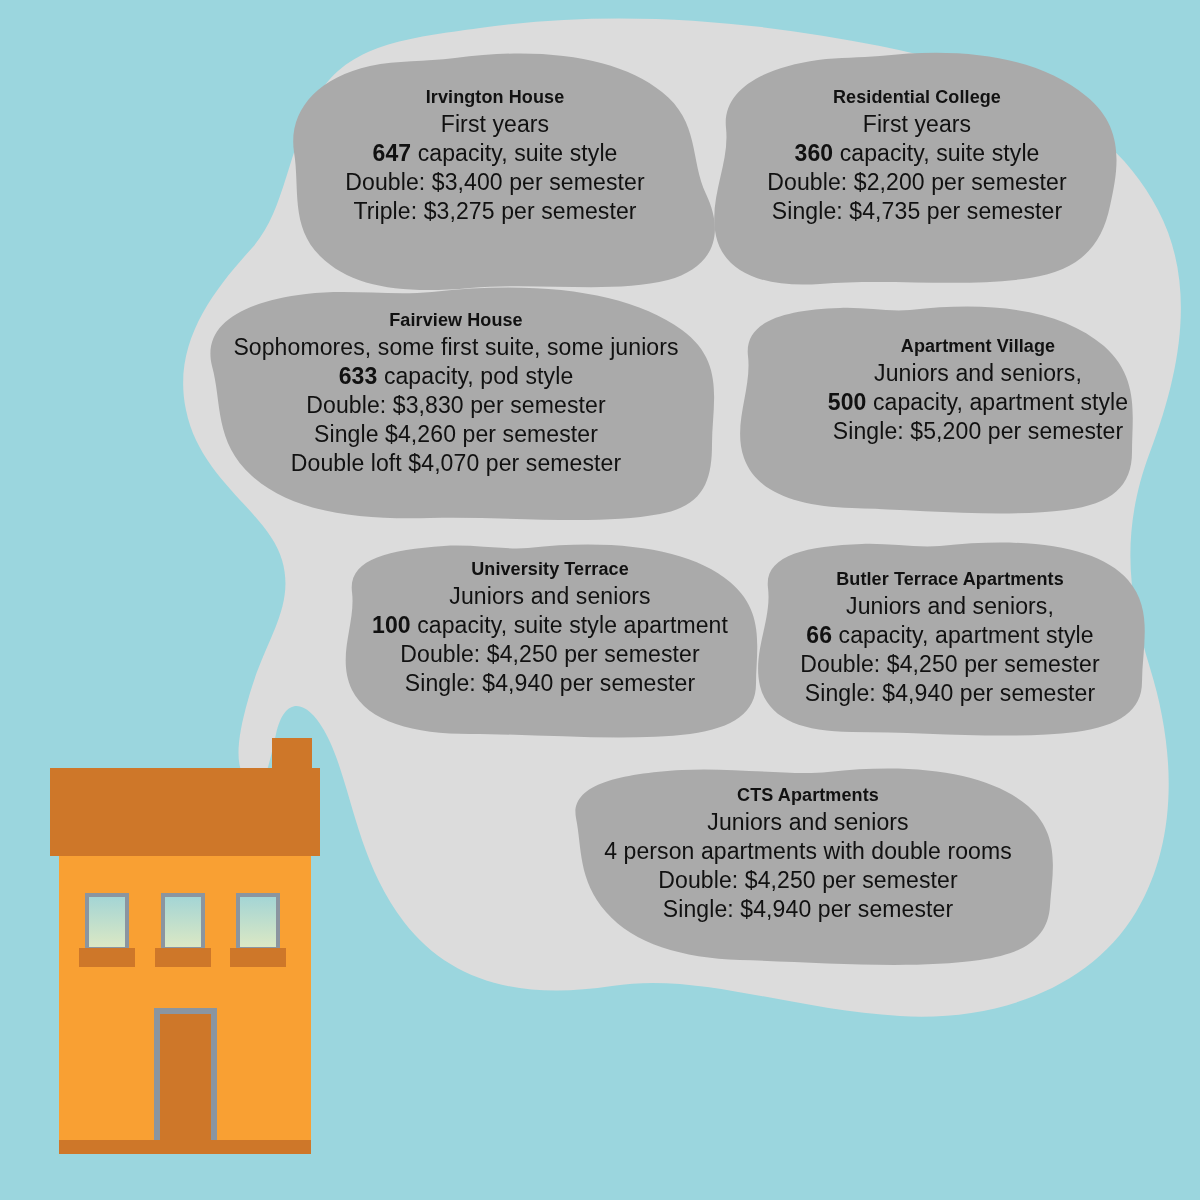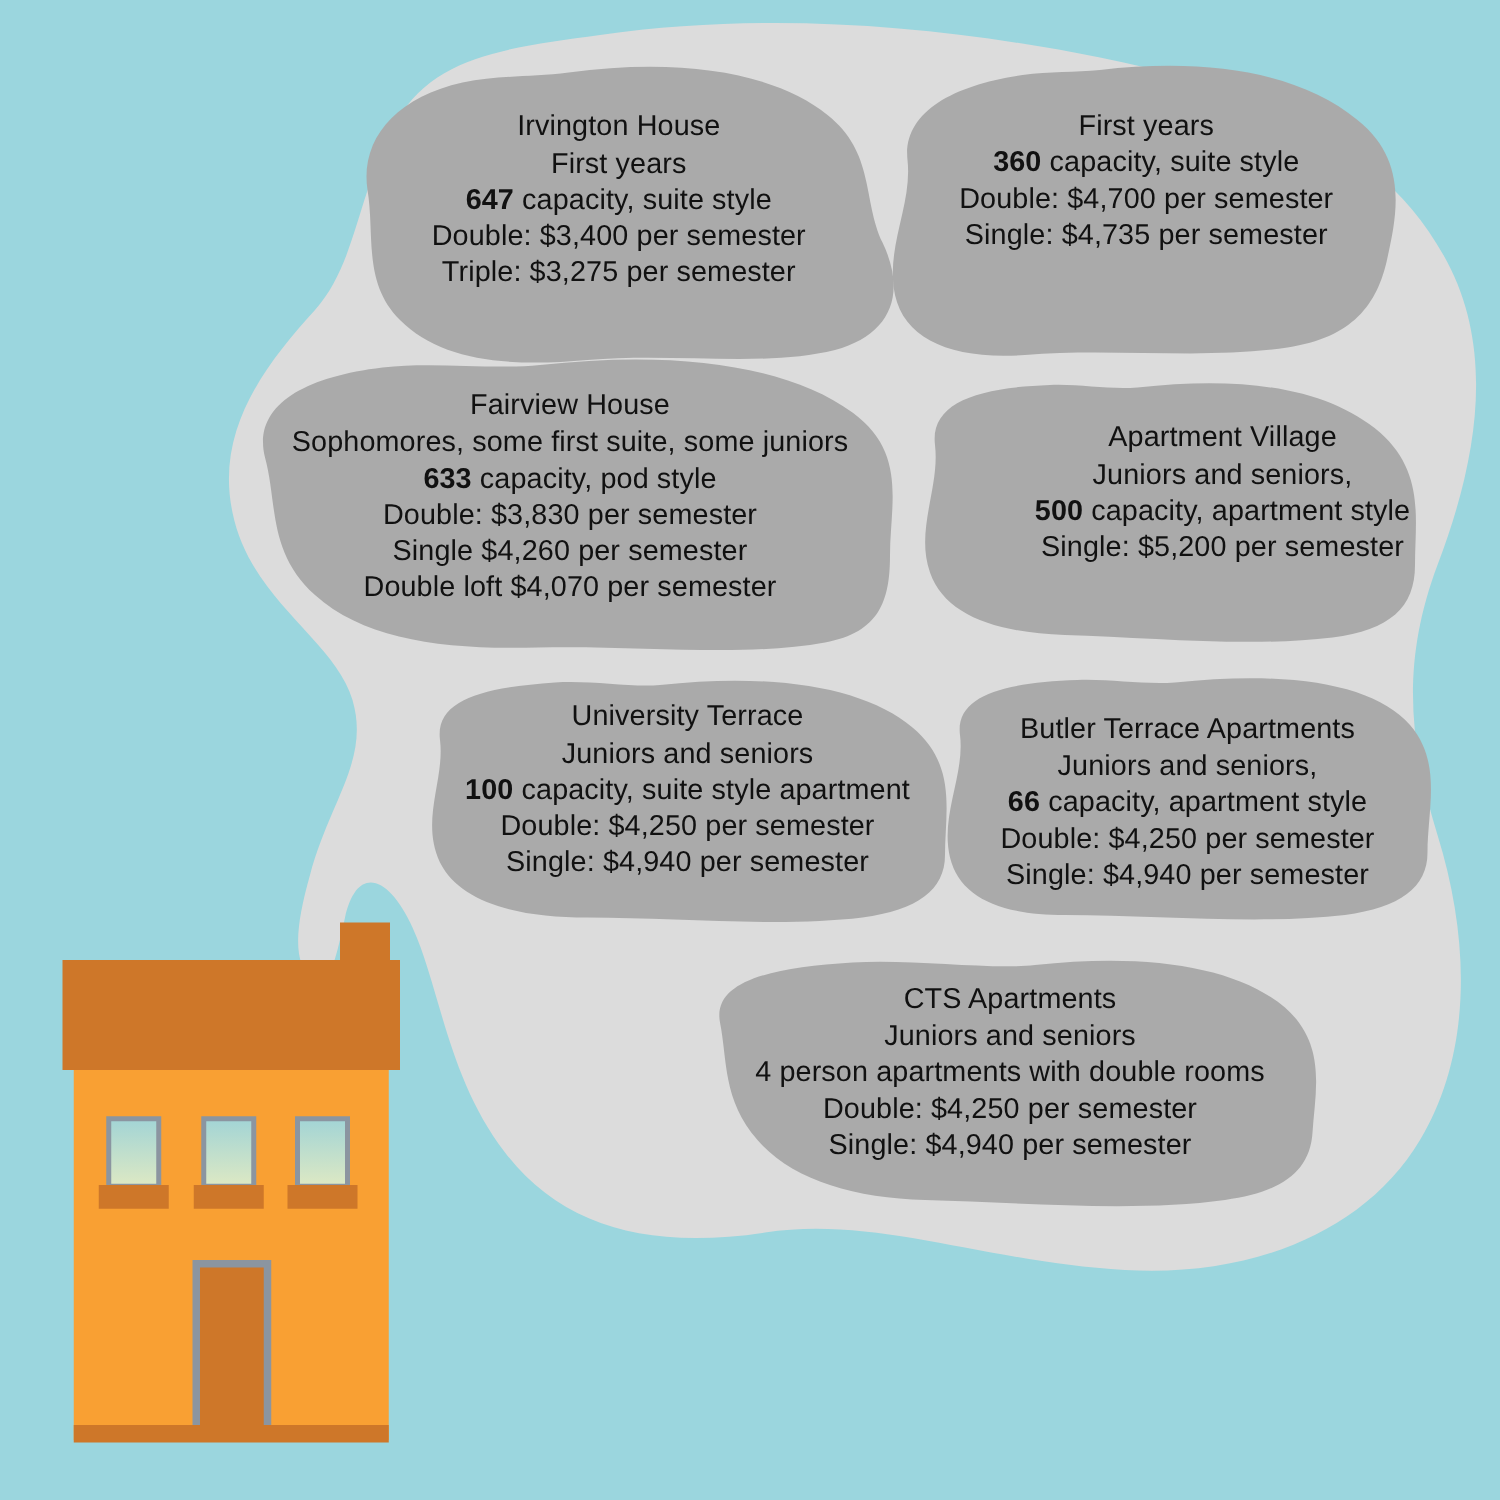"Irvington House" .bubble .title { font-size: 23px -> 18px; font-weight: normal -> bold }
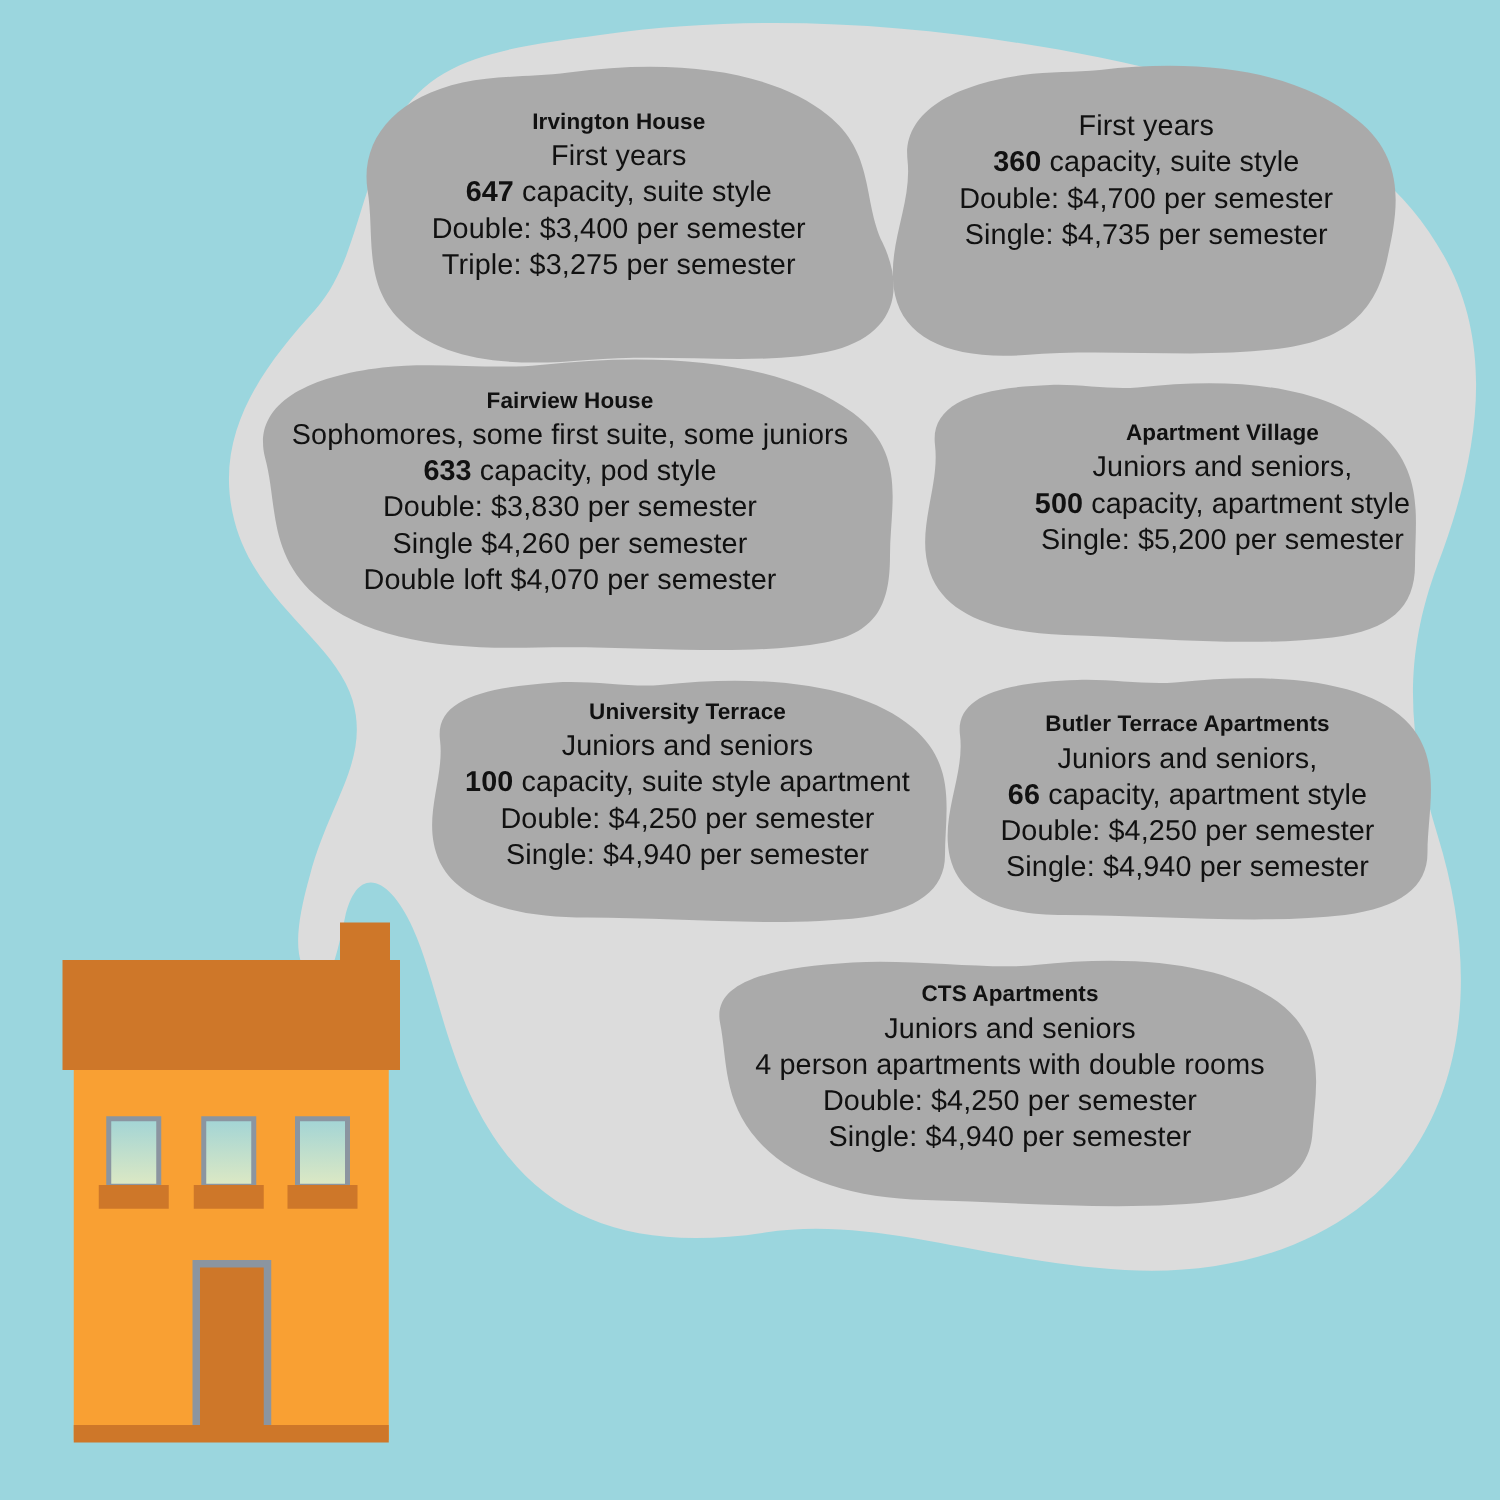"Residential College" span.title { html: none -> <span>Residential College</span> }
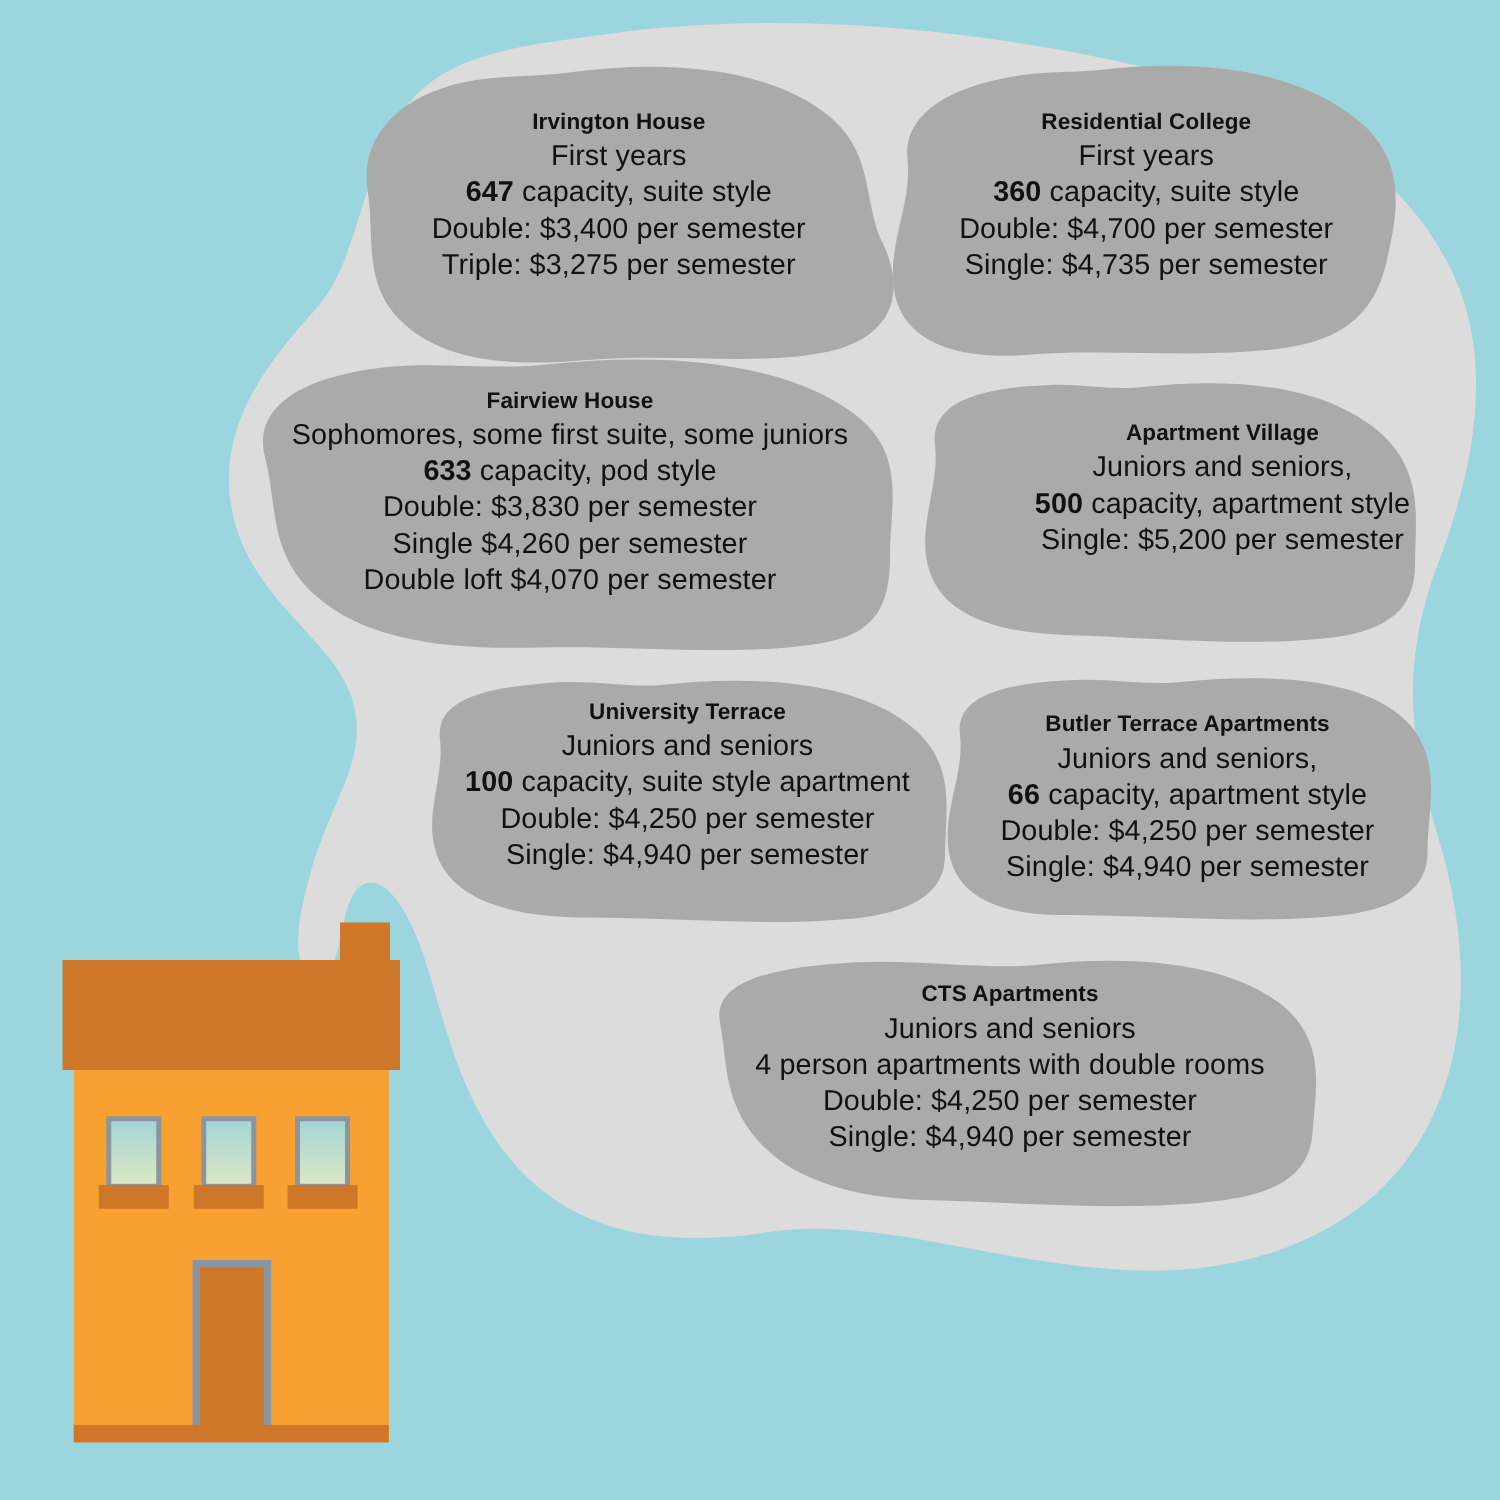"Double: $4,700 per semester" span.ln { text: $4,700 -> $2,200 }
